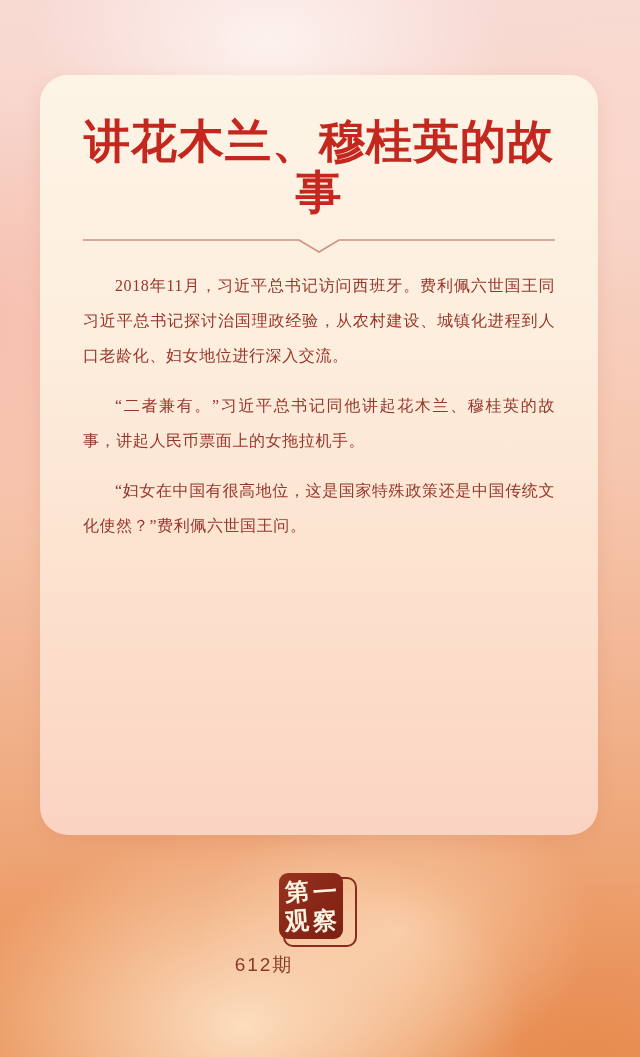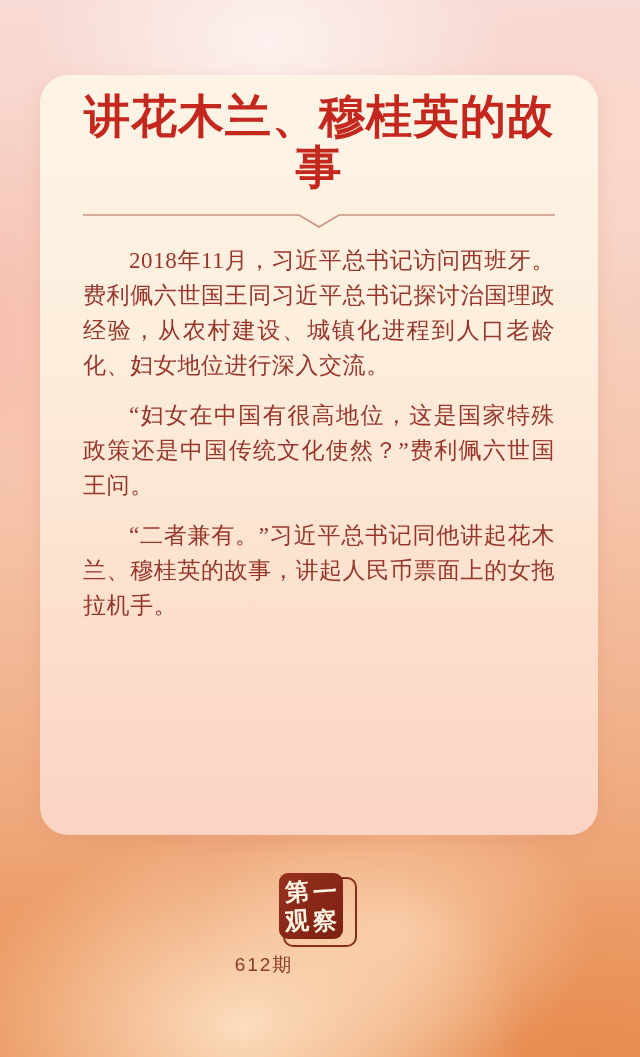"讲花木兰、穆桂英的故事" .card { padding: 17px 43px 0 43px -> 42px 43px 0 43px }
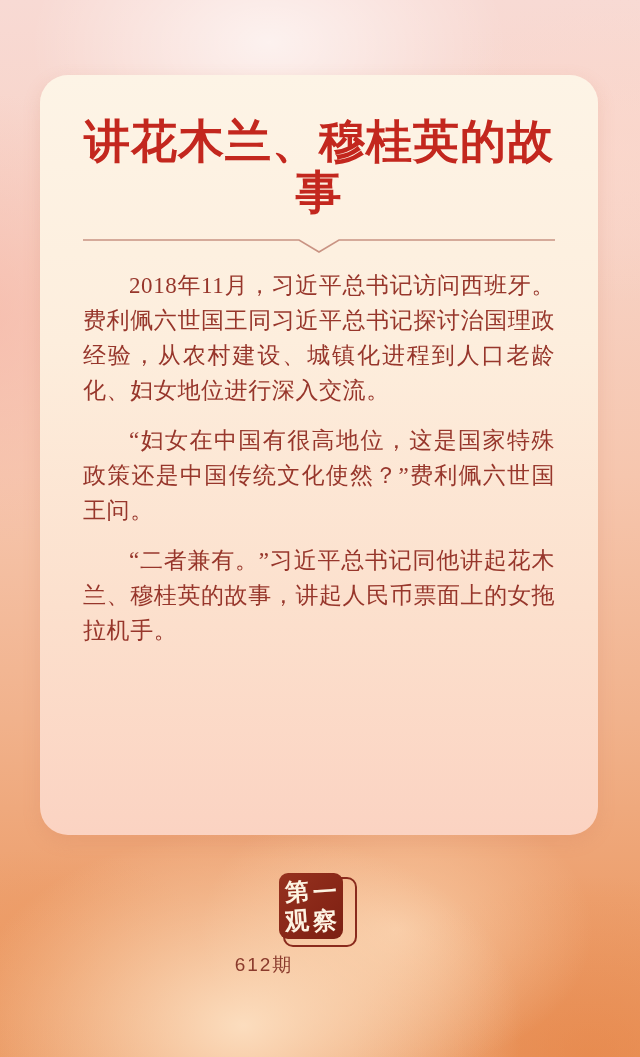"2018年11月，习近平总书记访问西班牙。费利佩六世国王同习近平总书记探讨治国理" .article p { font-size: 23px -> 16px }
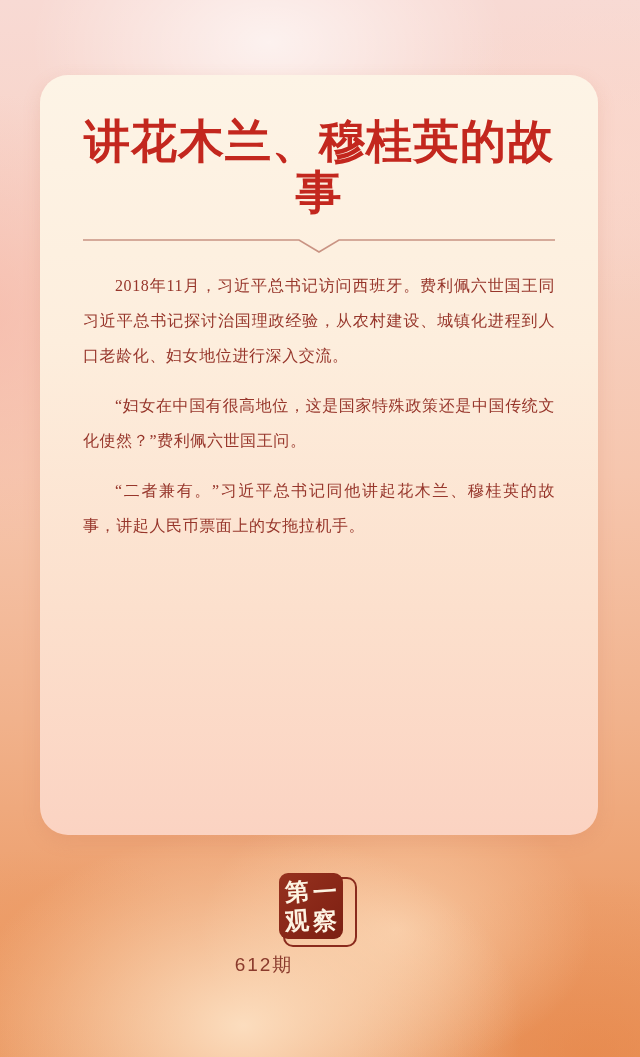"“妇女在中国有很高地位，这是国家特殊政策还是中国传统文化使然？”费利佩六世国王问" p { order: before "“二者兼有。”习近平总书记同他讲起花木兰、穆桂英的故事，讲起人民币票面上的女拖拉" -> after "“二者兼有。”习近平总书记同他讲起花木兰、穆桂英的故事，讲起人民币票面上的女拖拉" }
